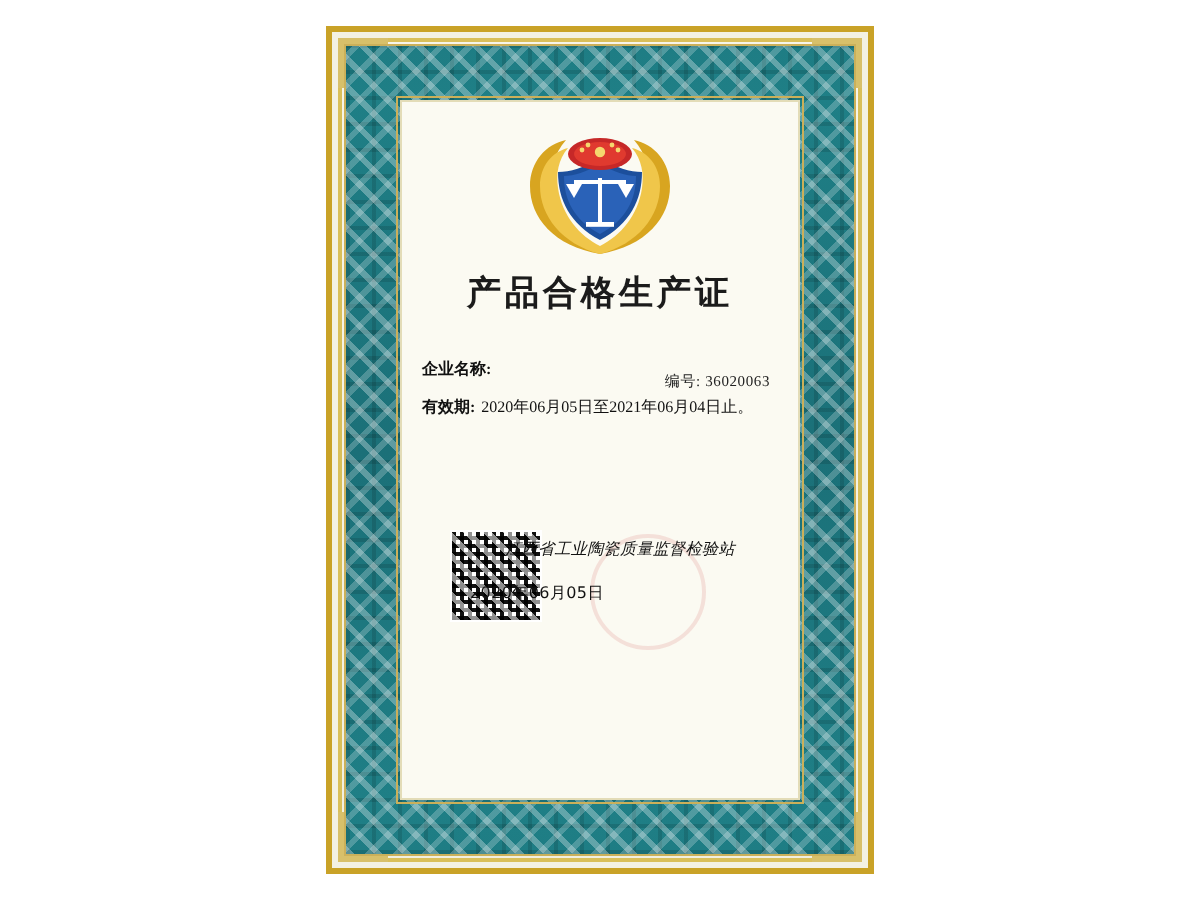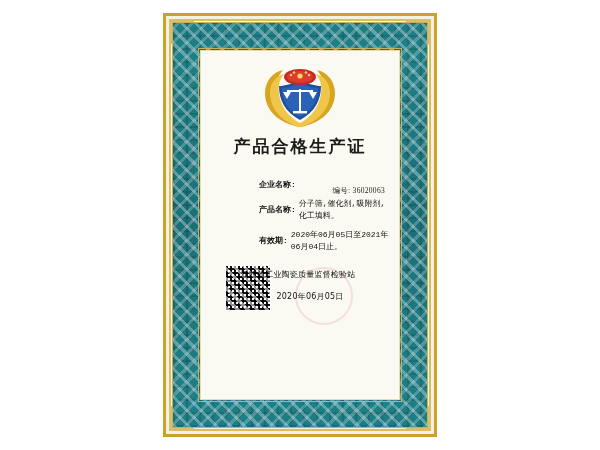"企业名称:" .row { align-items: center -> flex-start; font-family: Liberation Mono, monospace -> Liberation Serif, serif; margin-left: 48px -> none }
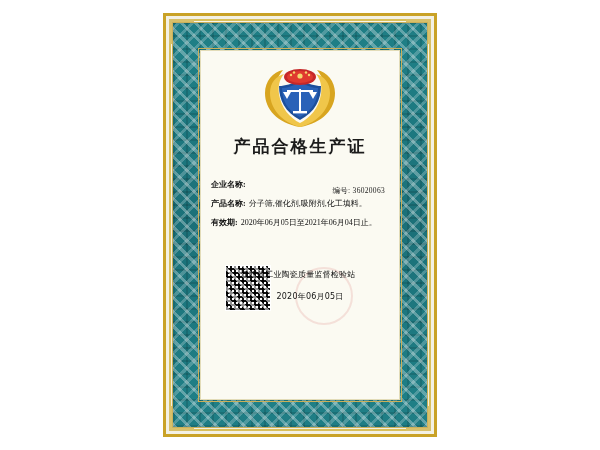"产品名称:" div.row { html: <div> <span>产品名称:</span> <span>分子筛,催化剂,吸附剂,化工填料。</span> </div> -> none }
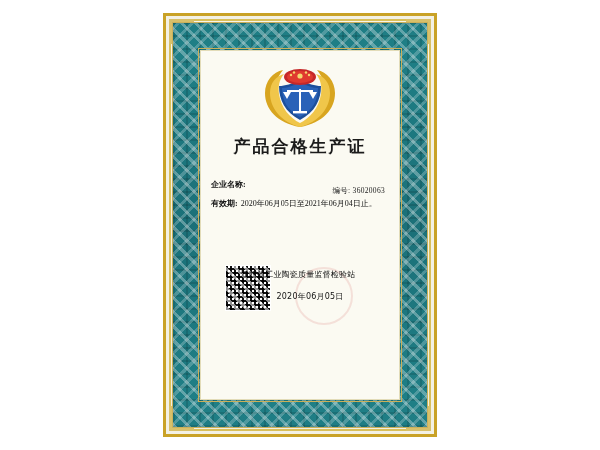"江西省工业陶瓷质量监督检验站" .issuer { font-style: none -> italic; right: 16px -> 4px }
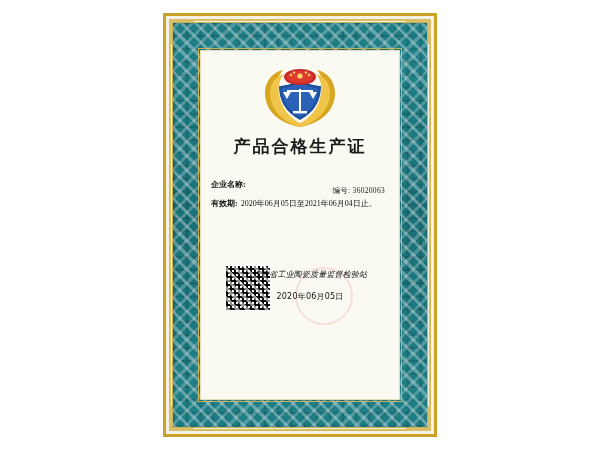"2020年06月05日" .issue-date { text-align: center -> none }
